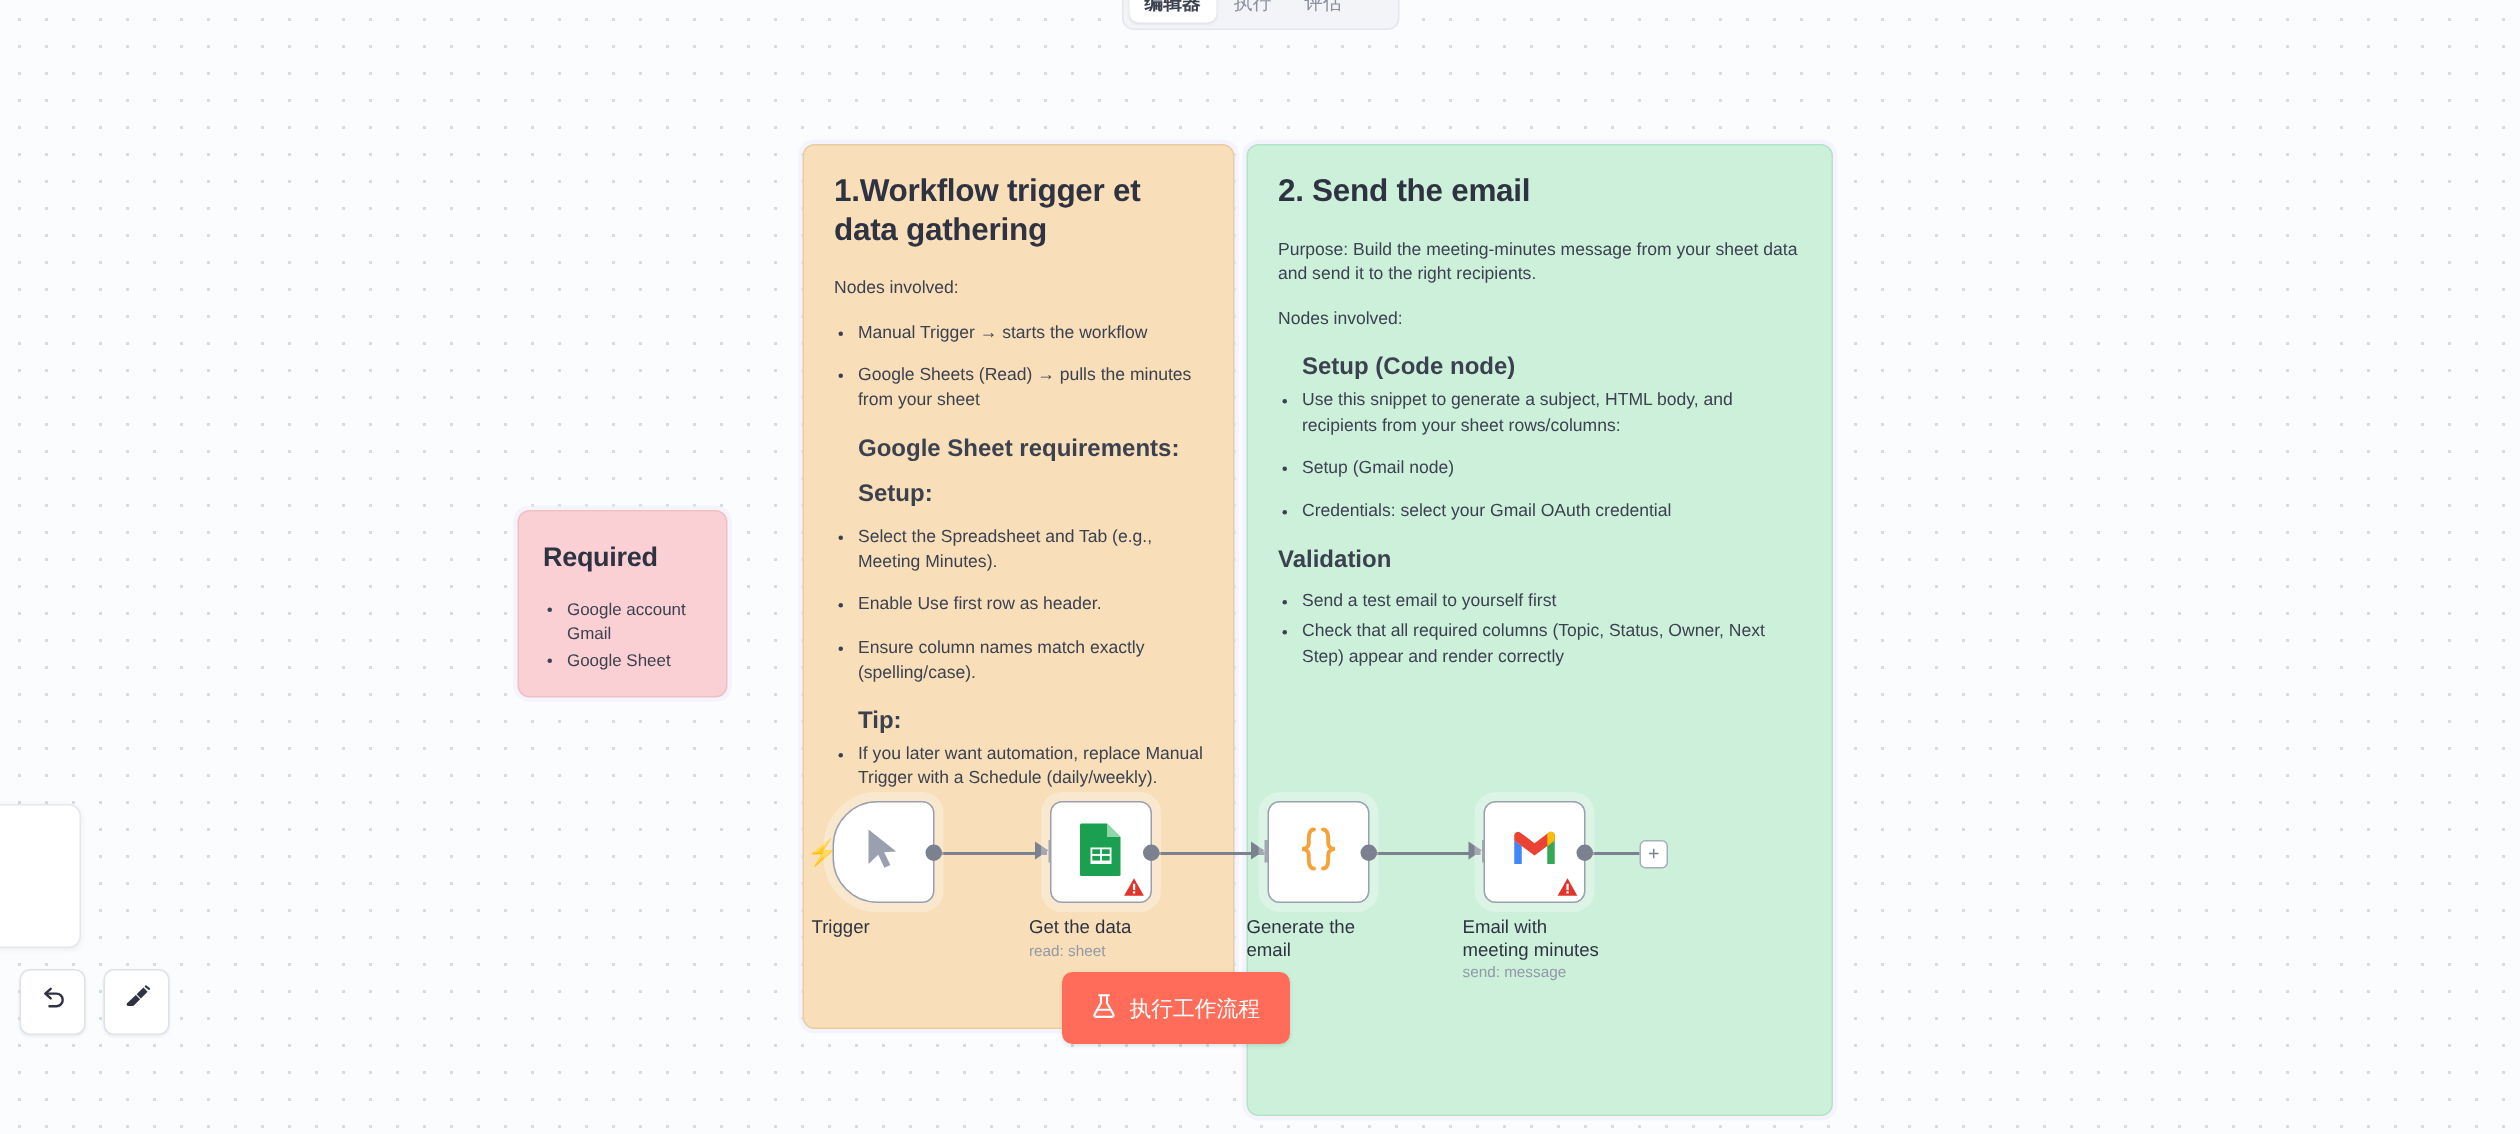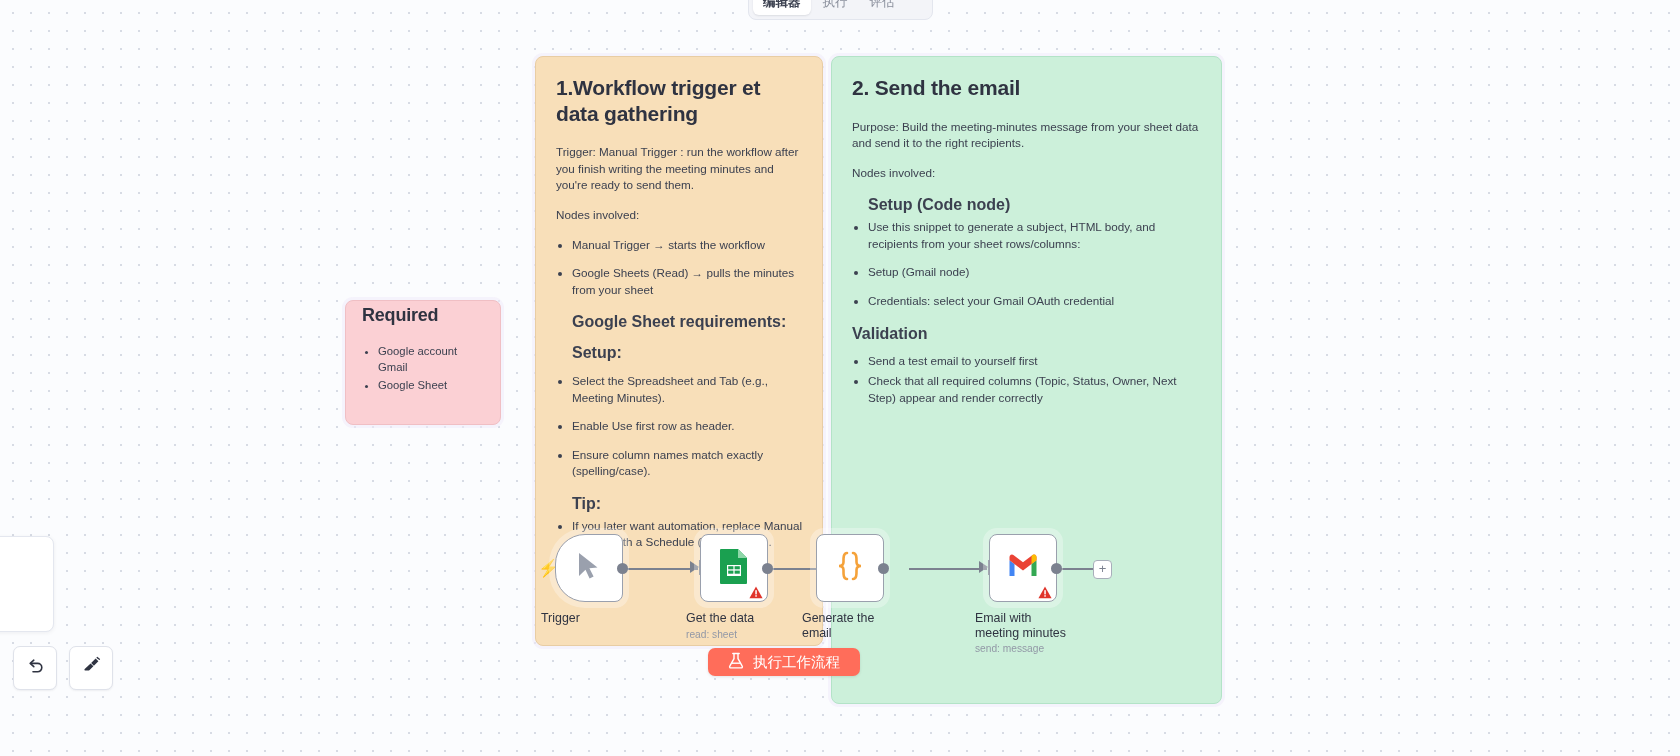"1.Workflow trigger et data gathering" .sticky { margin-top: none -> 40px }
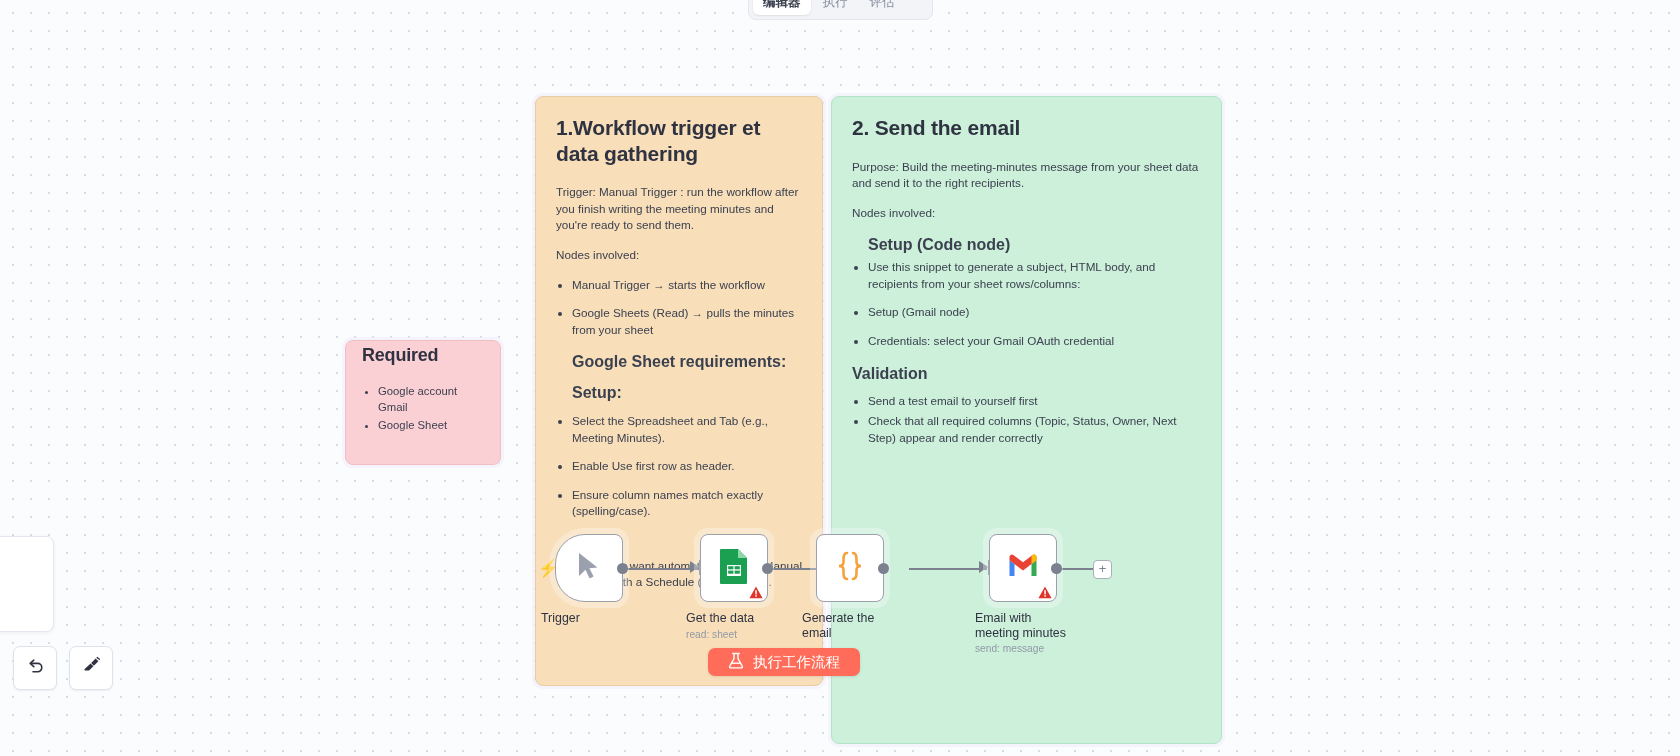"Trigger: Manual Trigger : run" p { html: <p>Trigger: Manual Trigger : run the workflow after you finish writing the meeting minutes and you're ready to send them.</p> -> none }
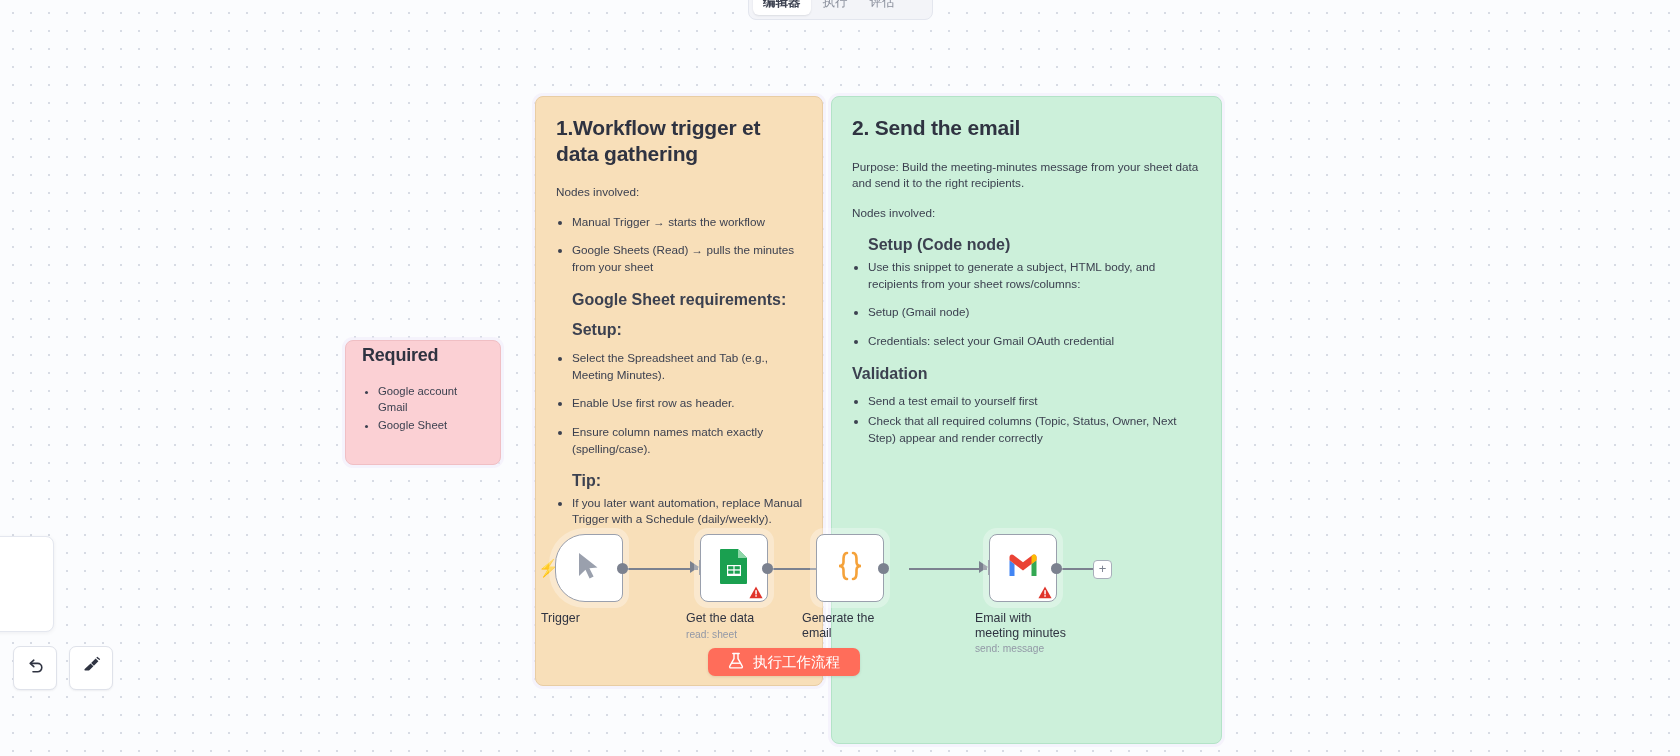"Required" #sticky-pink { padding: 4px 16px -> 20px 16px; width: 156px -> 140px }
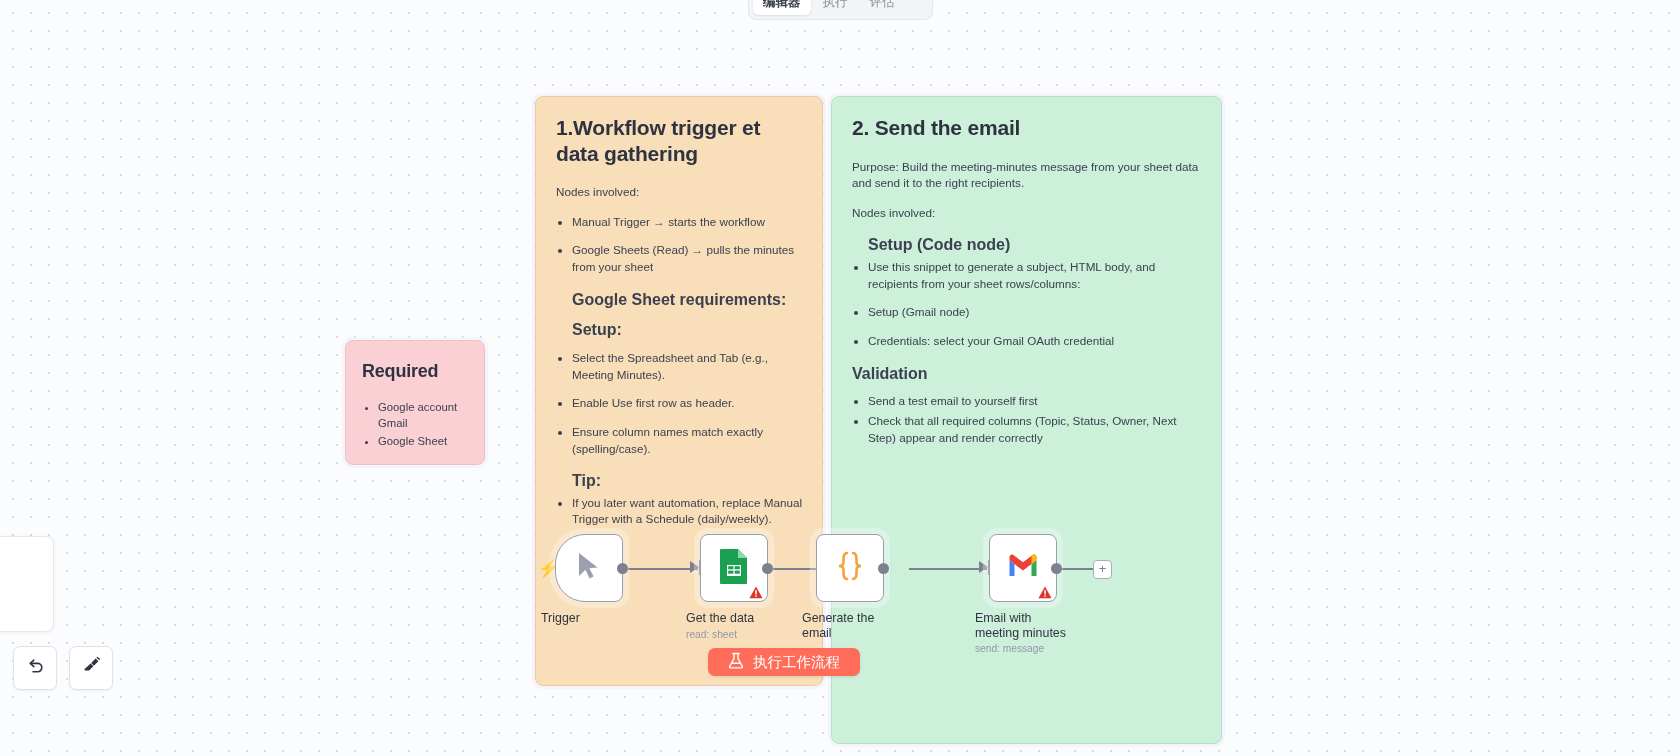"Generate the email" div.node-wrap { left: 802px -> 831px }
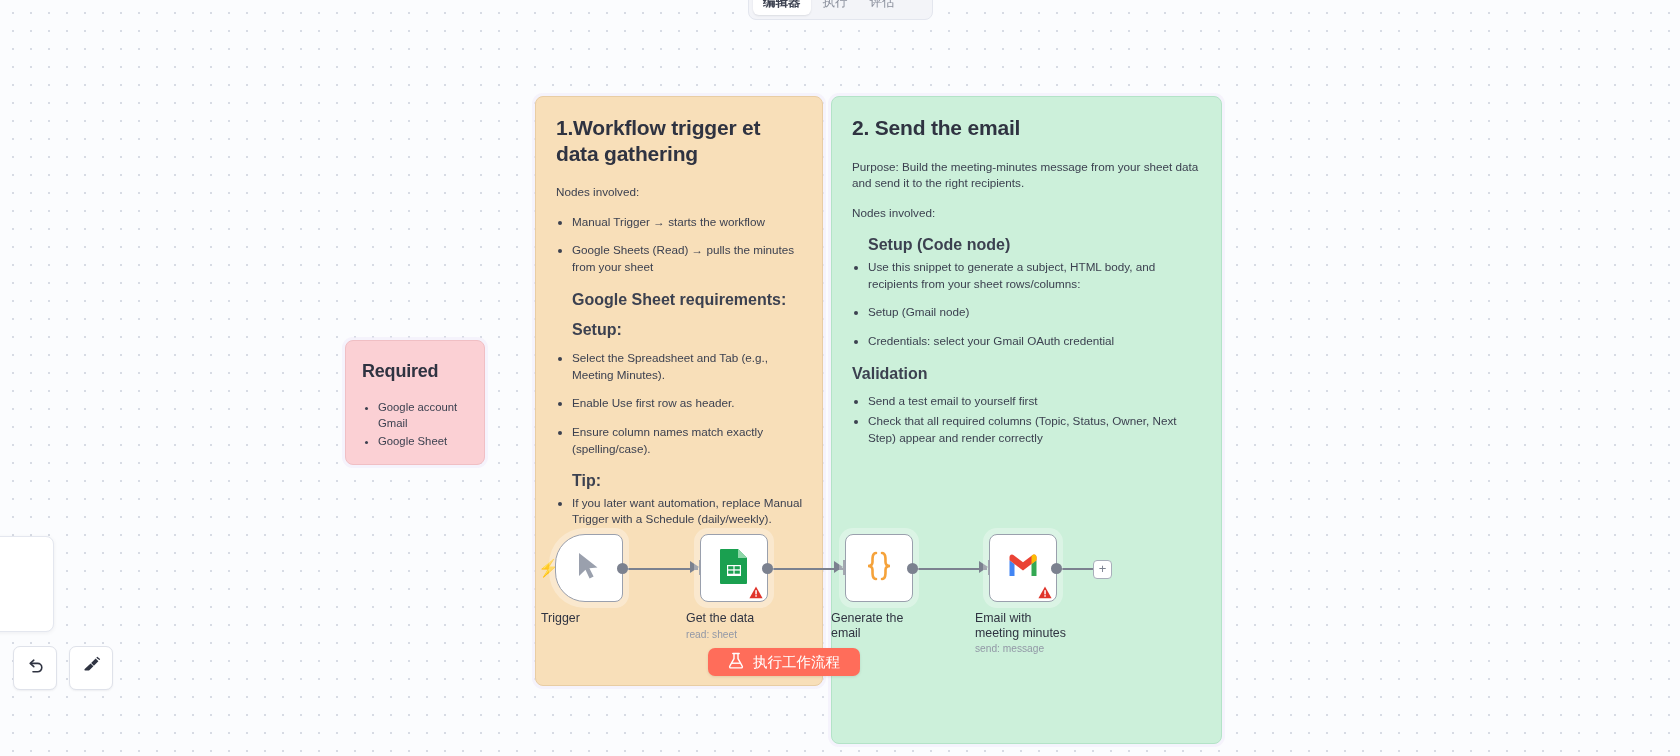"执行工作流程" #run-button { height: 28px -> 48px }
